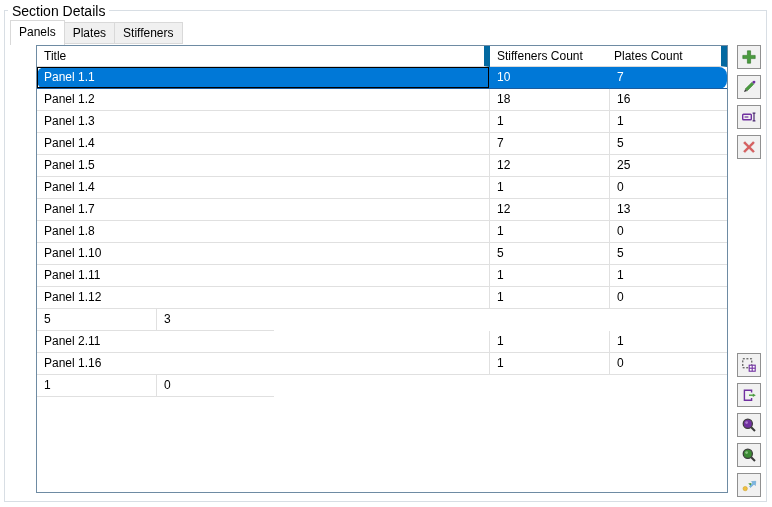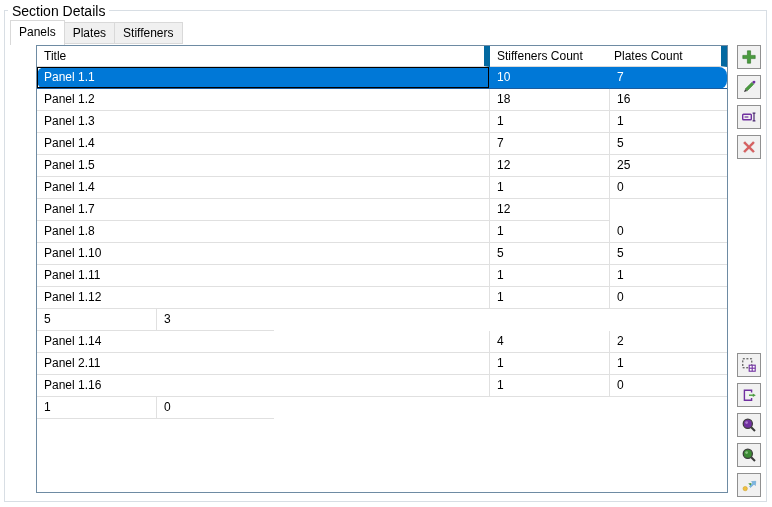"13" div.cell { html: none -> <div>13</div> }
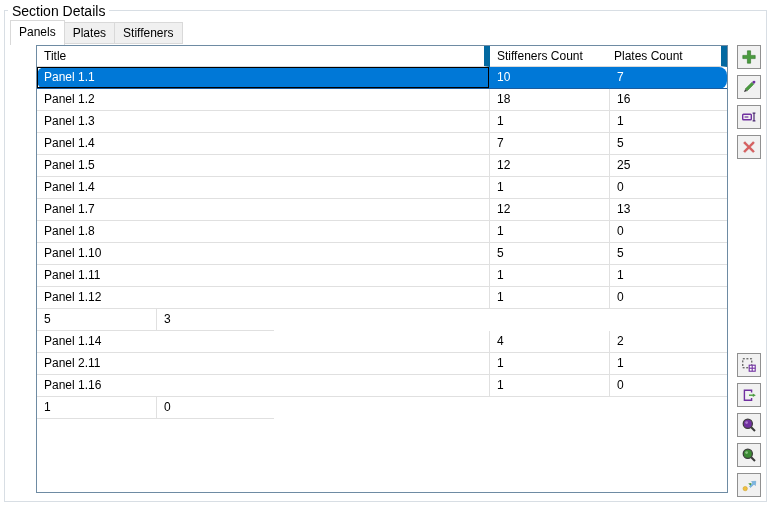"Panel 1.14" div.dg-row { html: <div> <div>Panel 1.14</div> <div>4</div> <div>2</div> </div> -> none }
